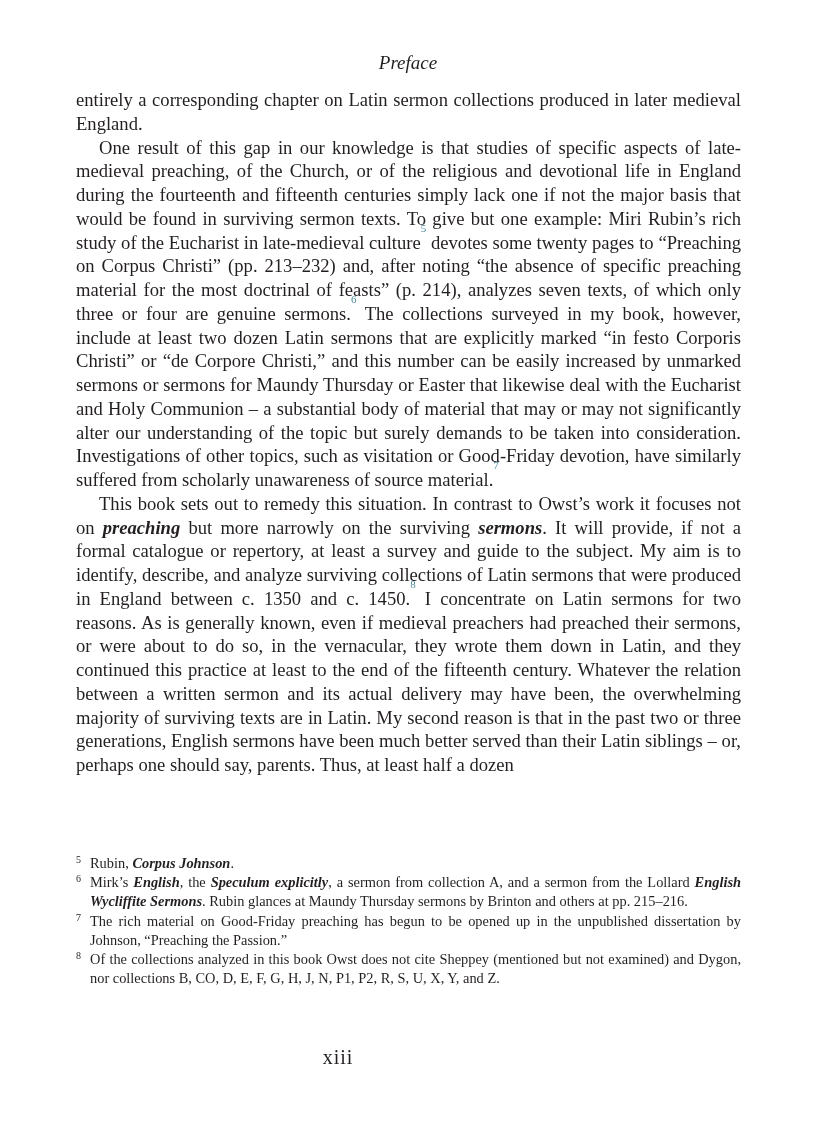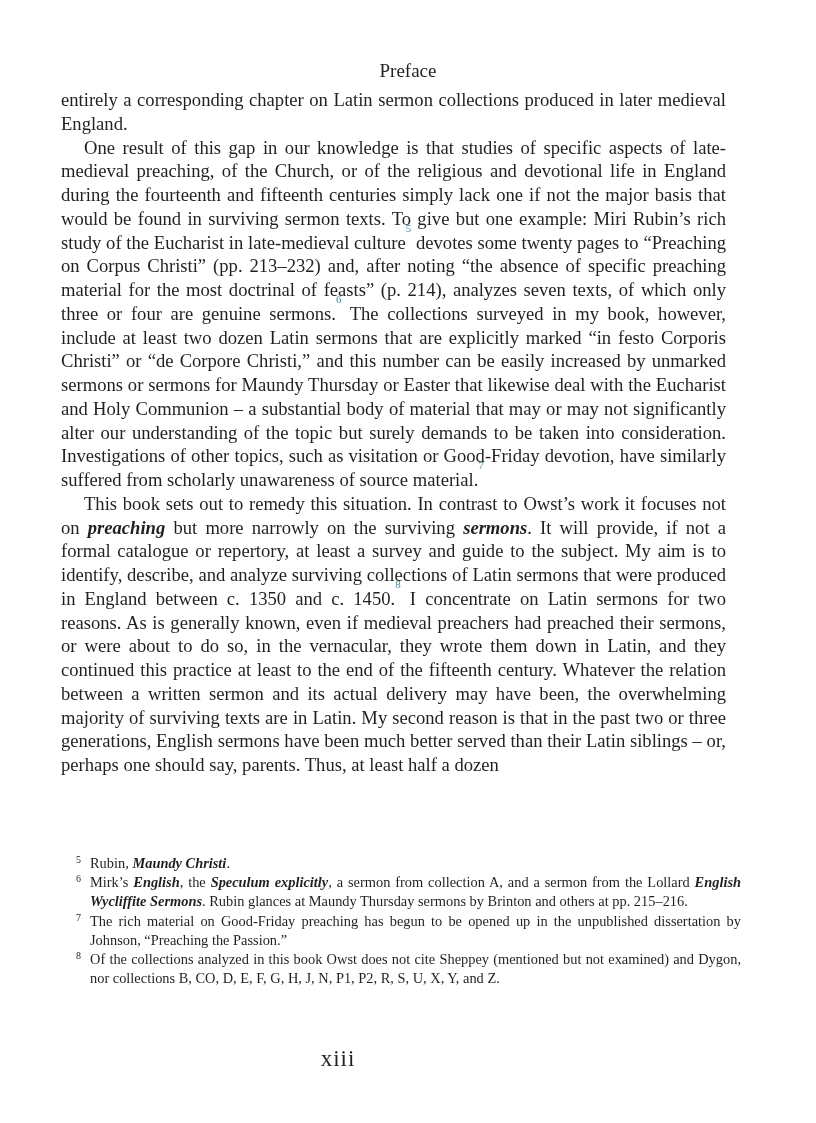"Preface" .running-head { font-style: none -> italic; top: 60px -> 52px }
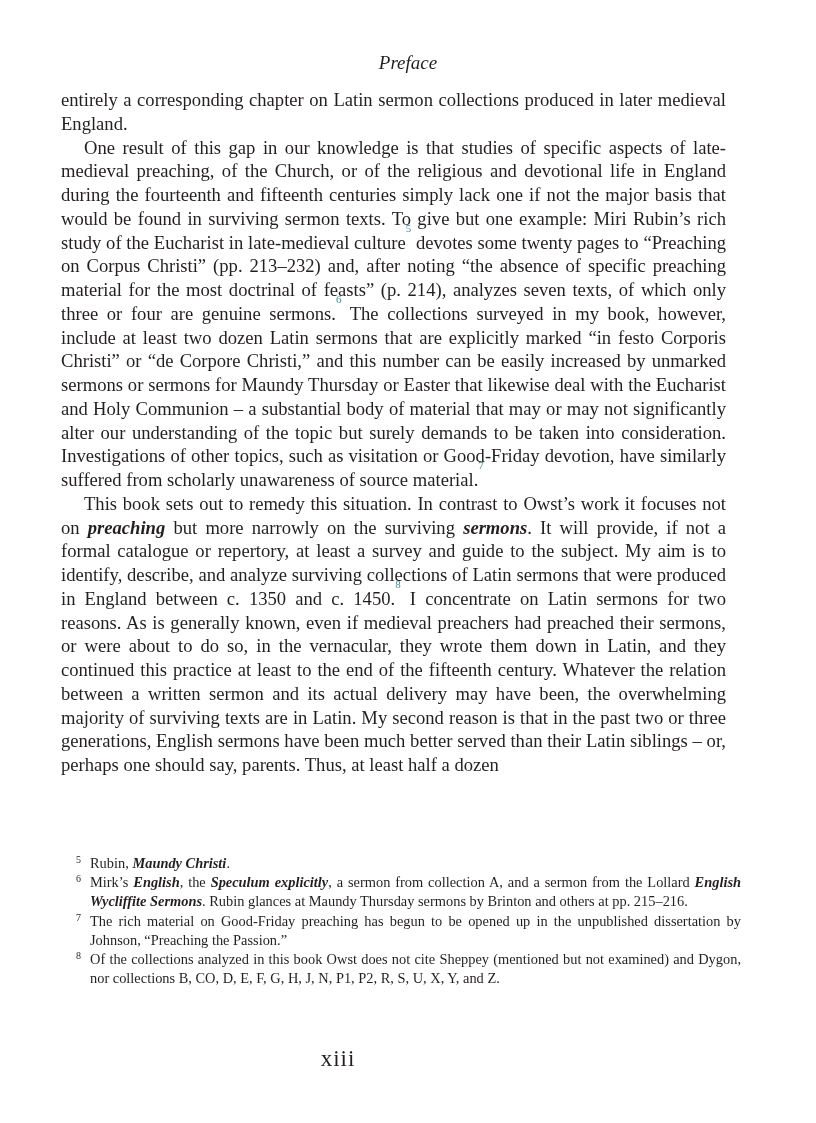"entirely a corresponding chapter on" .body-text { left: 61px -> 76px }
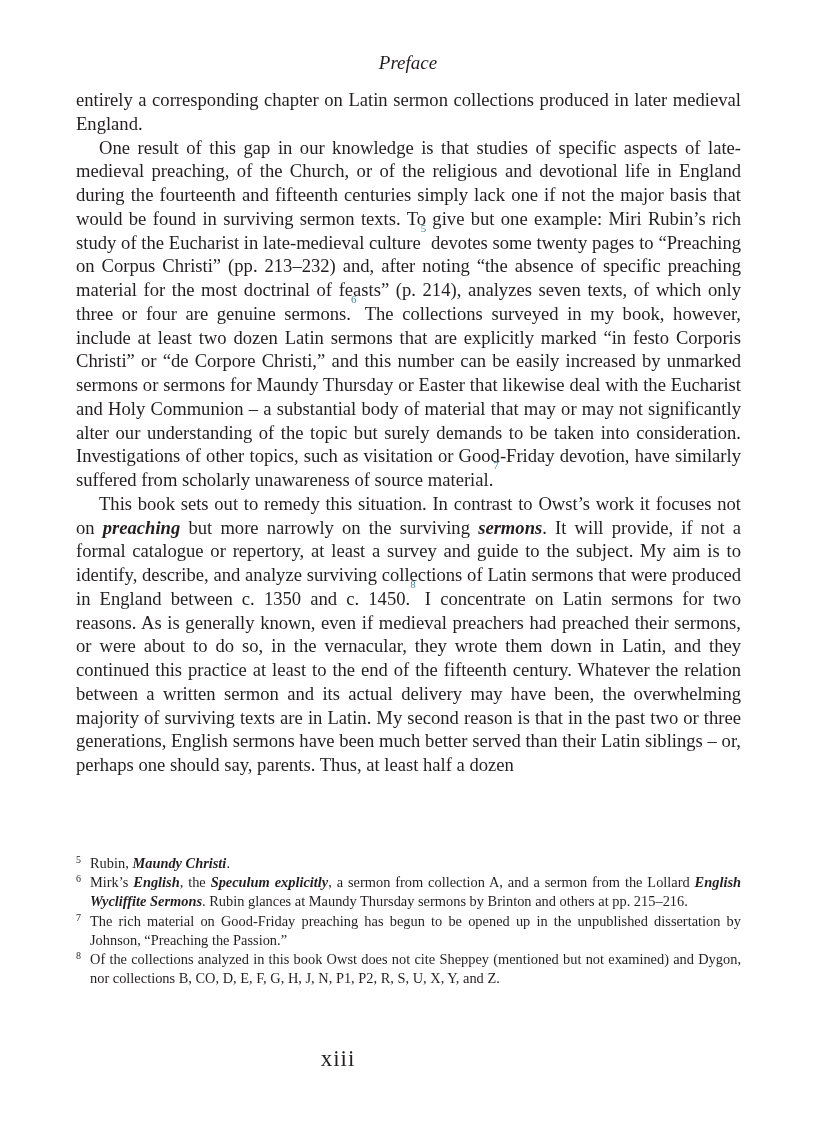"Maundy Christi" em { text: Maundy Christi -> Corpus Johnson }
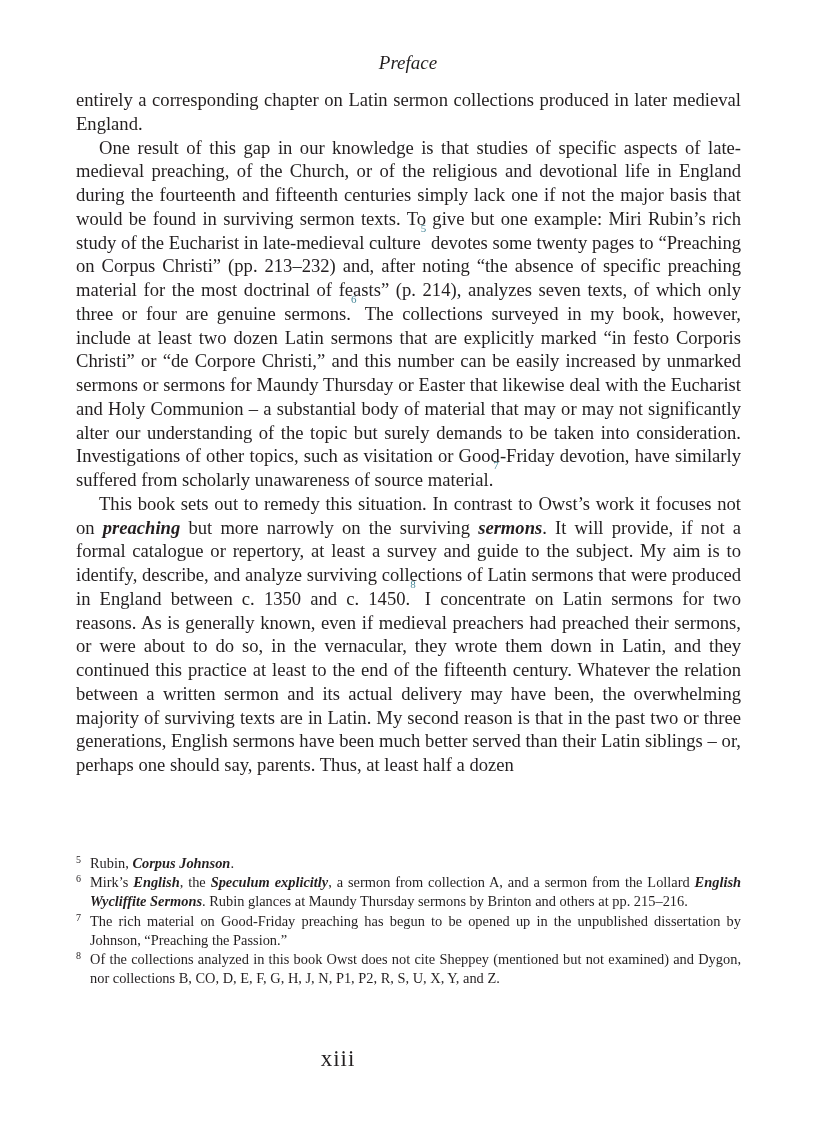"xiii" .folio { font-size: 23px -> 20px }
